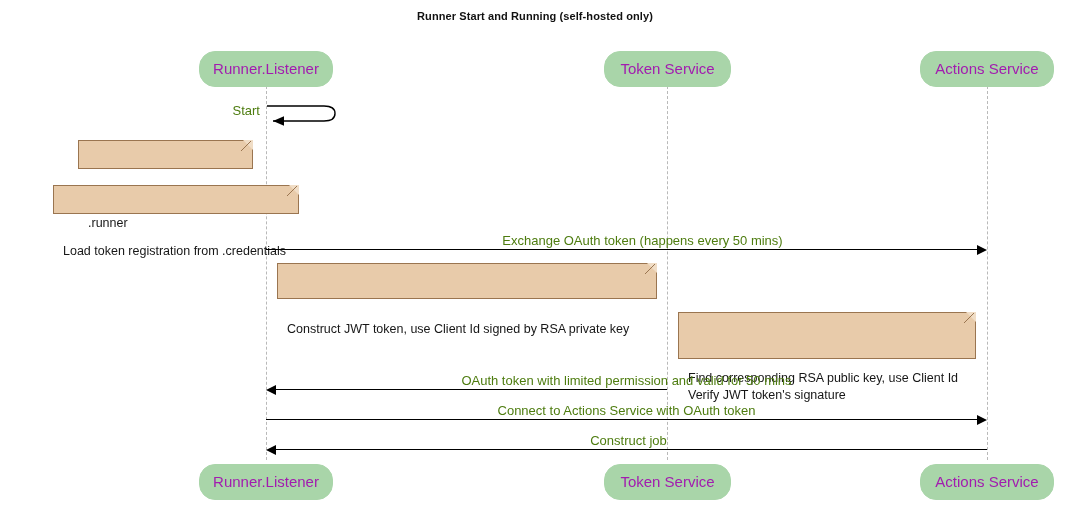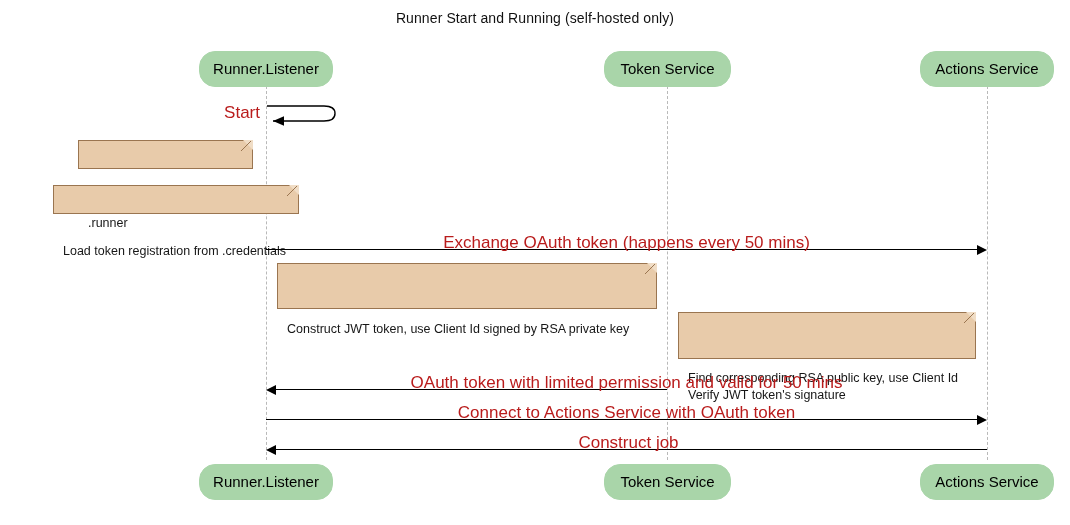"Runner Start and Running (self-hosted" #title { font-size: 14px -> 11px; font-weight: normal -> bold }
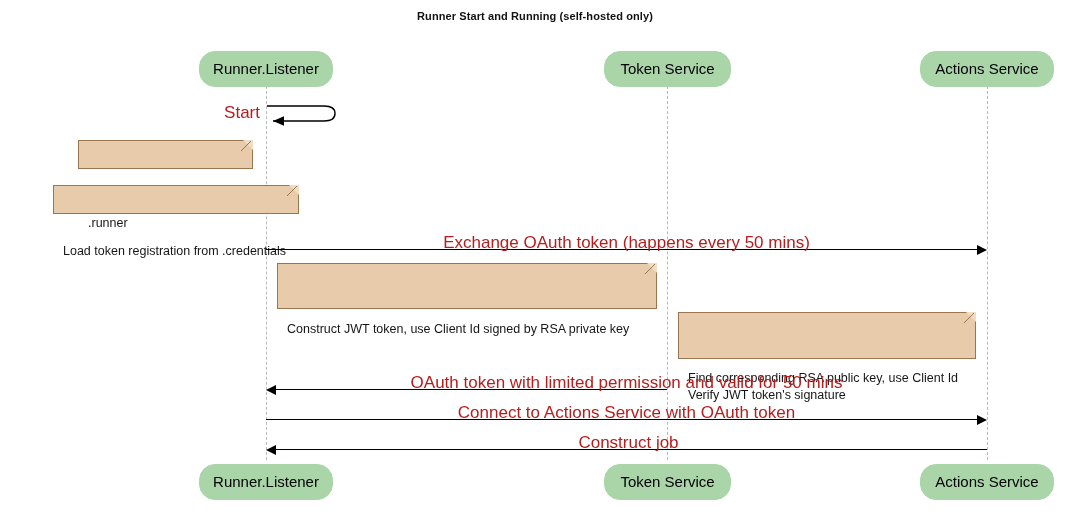"Runner.Listener" .participant { color: #000000 -> #a21caf }
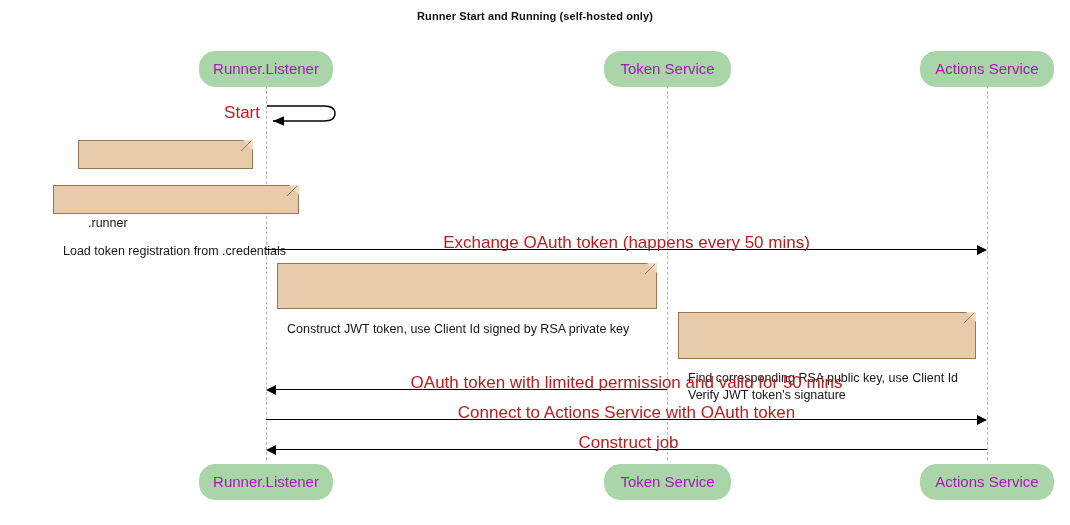"Start" .msg-label { color: #b91c1c -> #4d7c0f; font-size: 17px -> 13px }
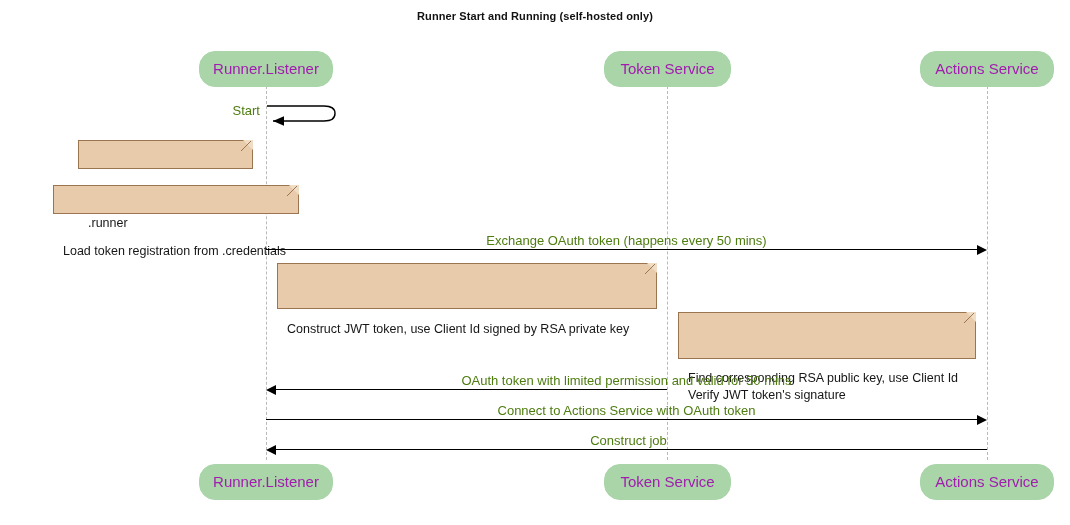"Exchange OAuth token (happens every" div.msg-label { padding-left: none -> 16px }
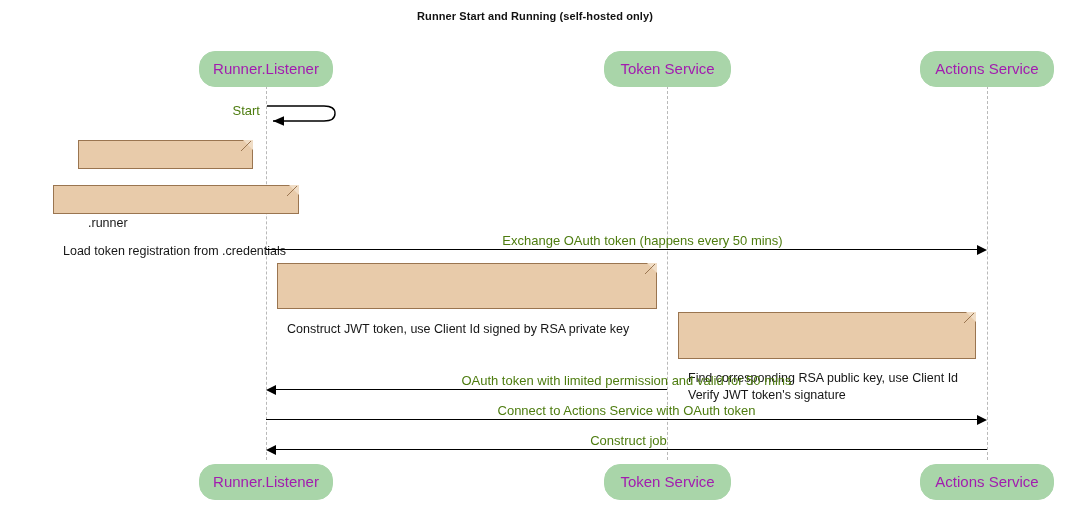"Construct JWT token, use Client" div.note { height: 46px -> 36px }
